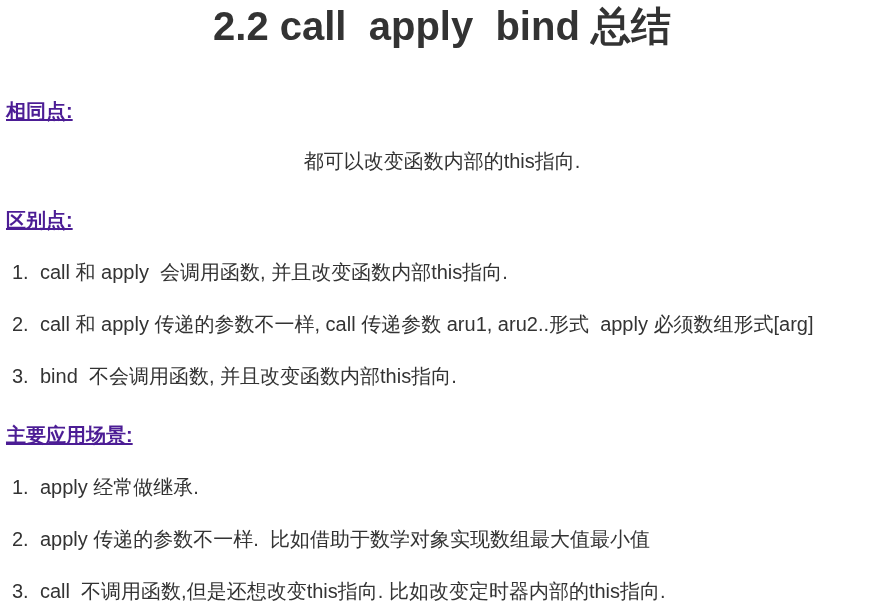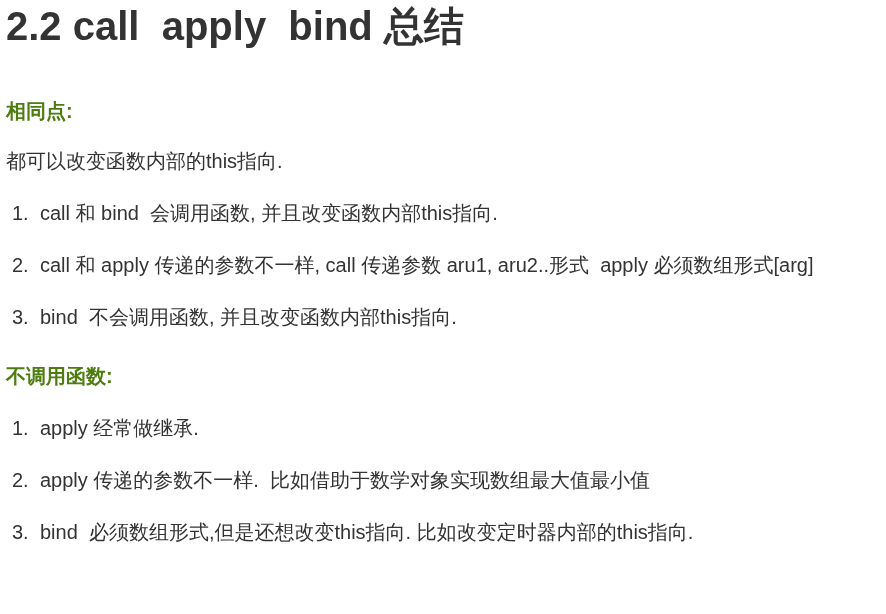"2.2 call apply bind 总结" .doc-title { text-align: none -> center }
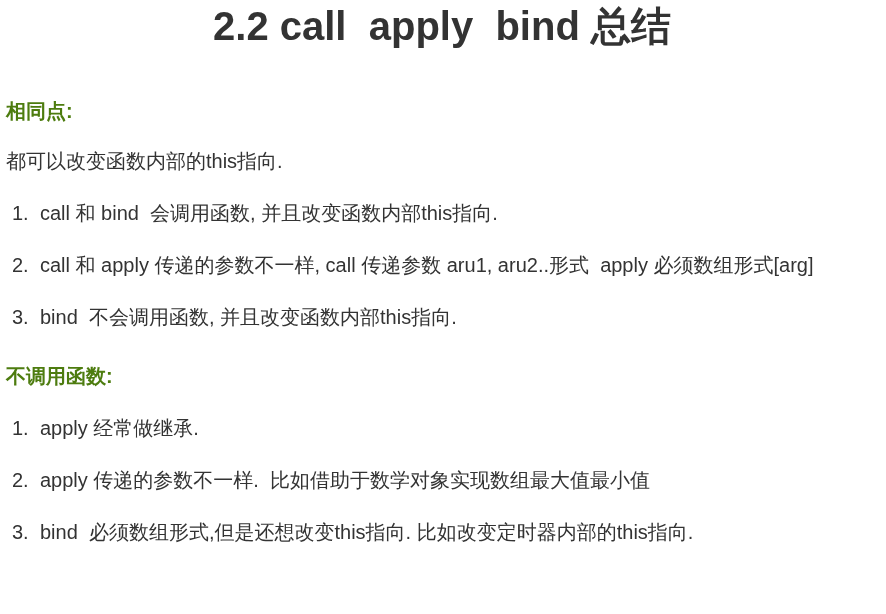"相同点:" .section-heading { color: #4d7c0f -> #4c1d95; text-decoration: none -> underline }
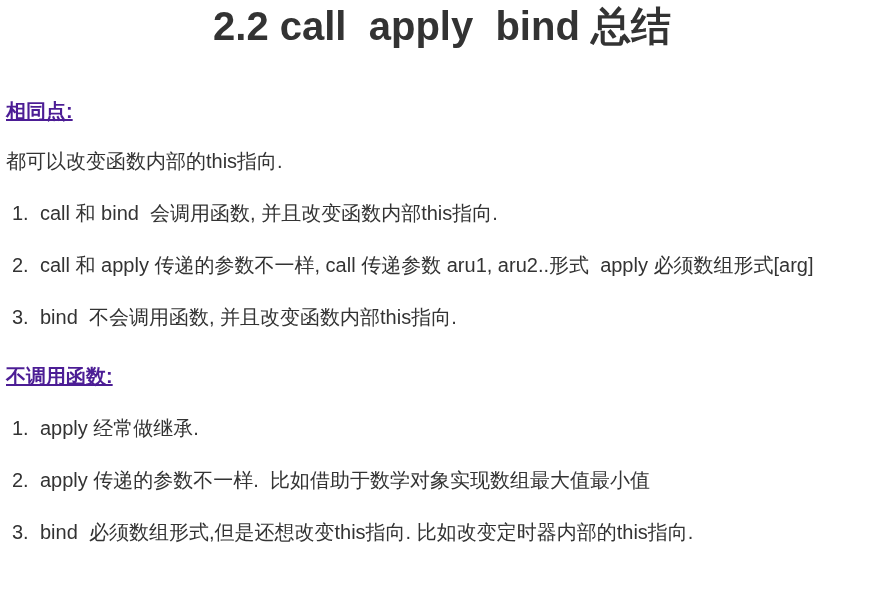"都可以改变函数内部的this指向." .paragraph { text-align: none -> center }
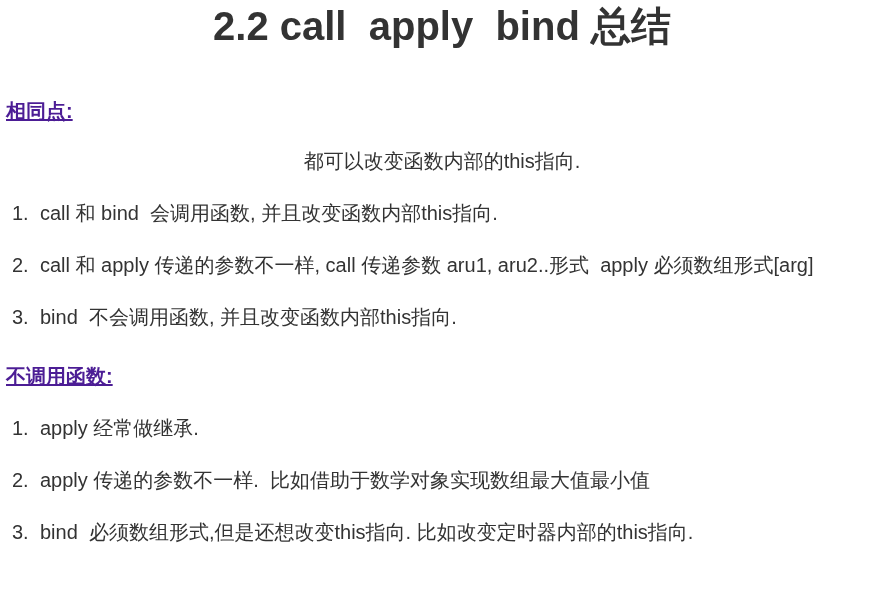"区别点:" h3.section-heading { html: none -> <h3>区别点:</h3> }
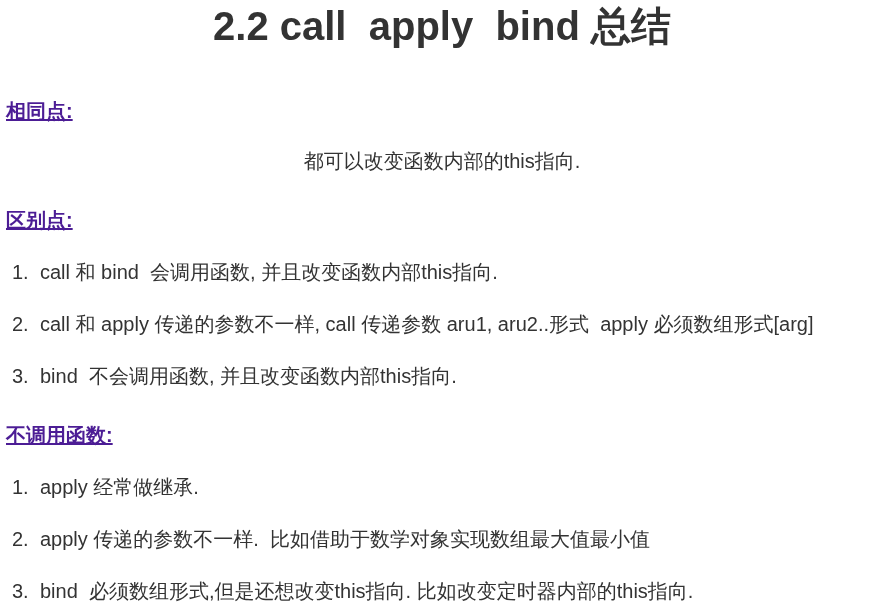"call 和 bind 会调用函数, 并且改变函数内部this指向." span.list-text { text: bind -> apply }
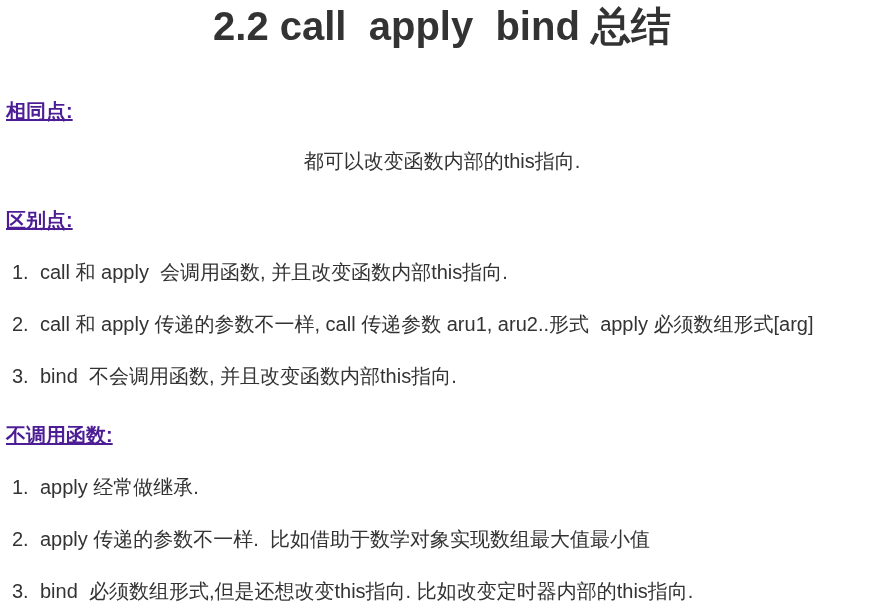"不调用函数:" h3.section-heading { text: 不调用函数 -> 主要应用场景 }
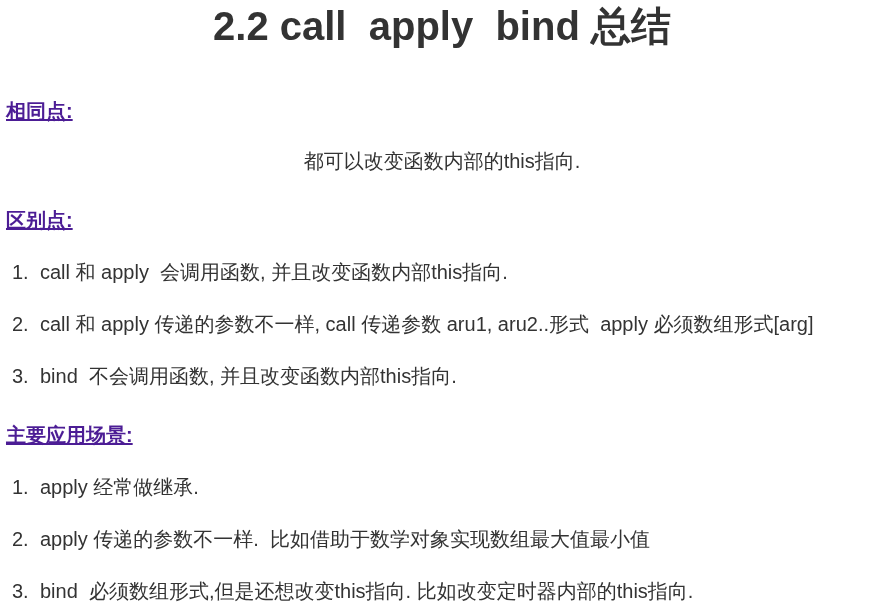"bind 必须数组形式,但是还想改变this指向." span.list-text { text: bind  必须数组形式 -> call  不调用函数 }
